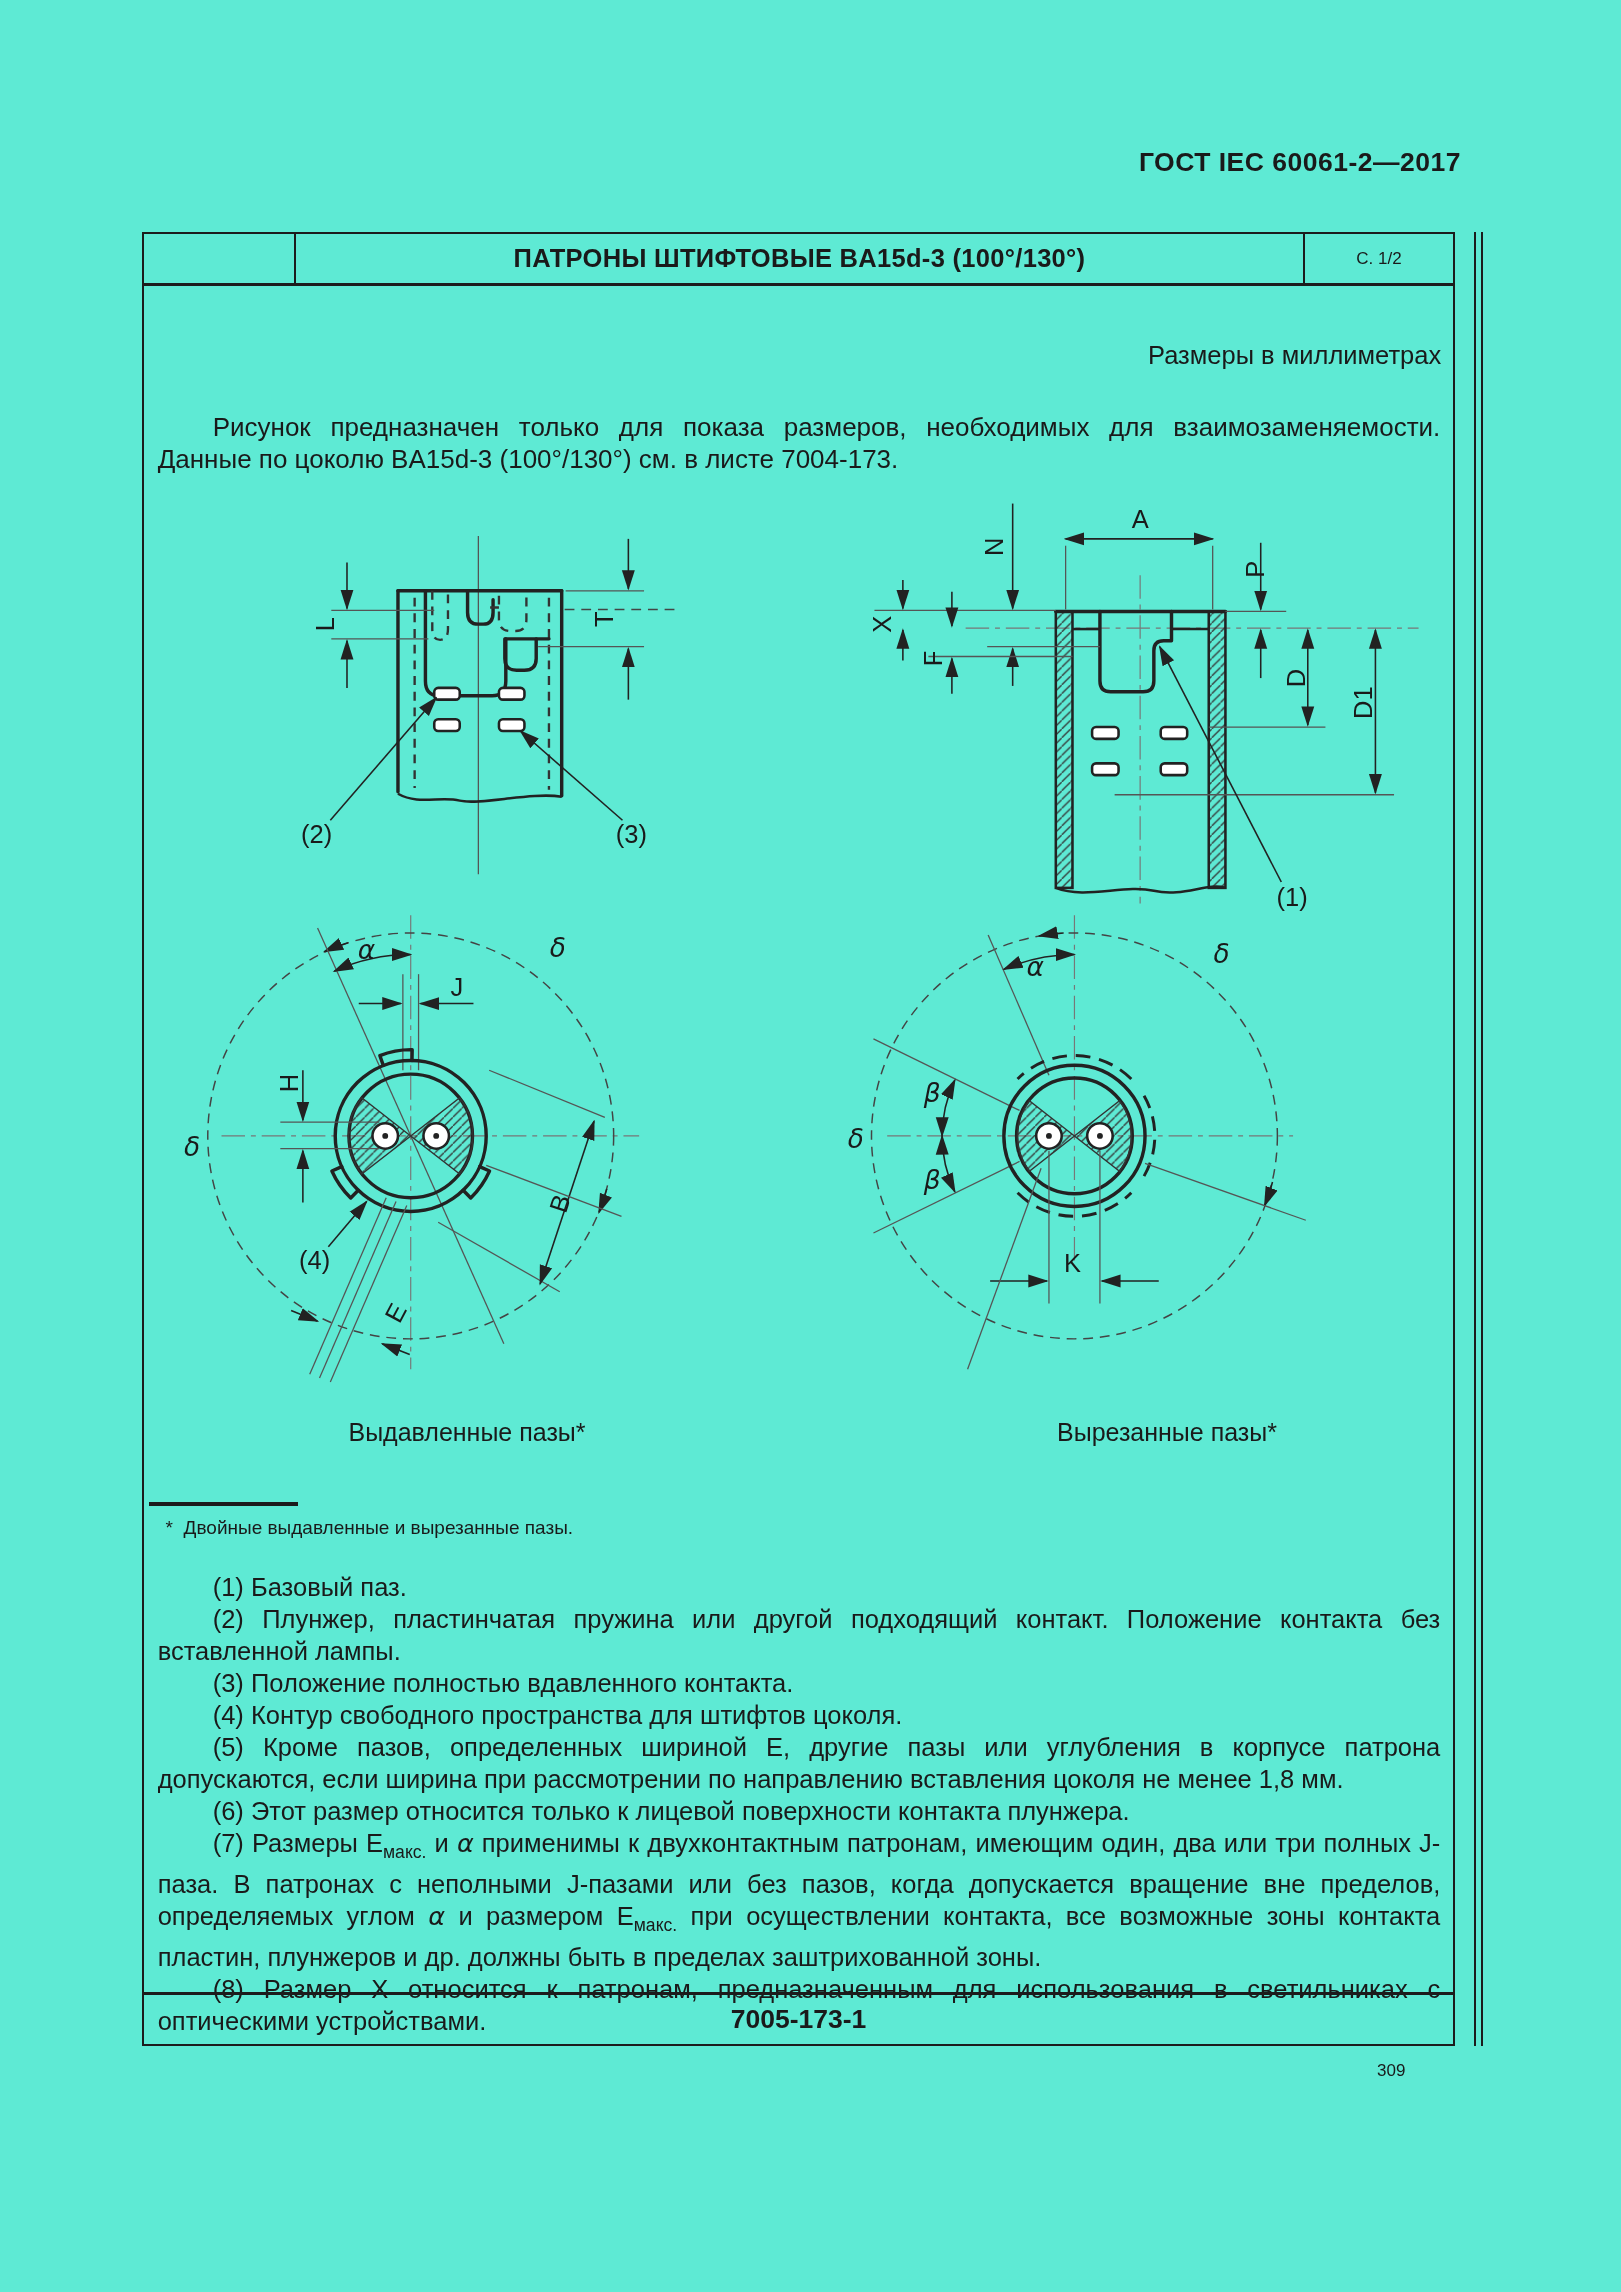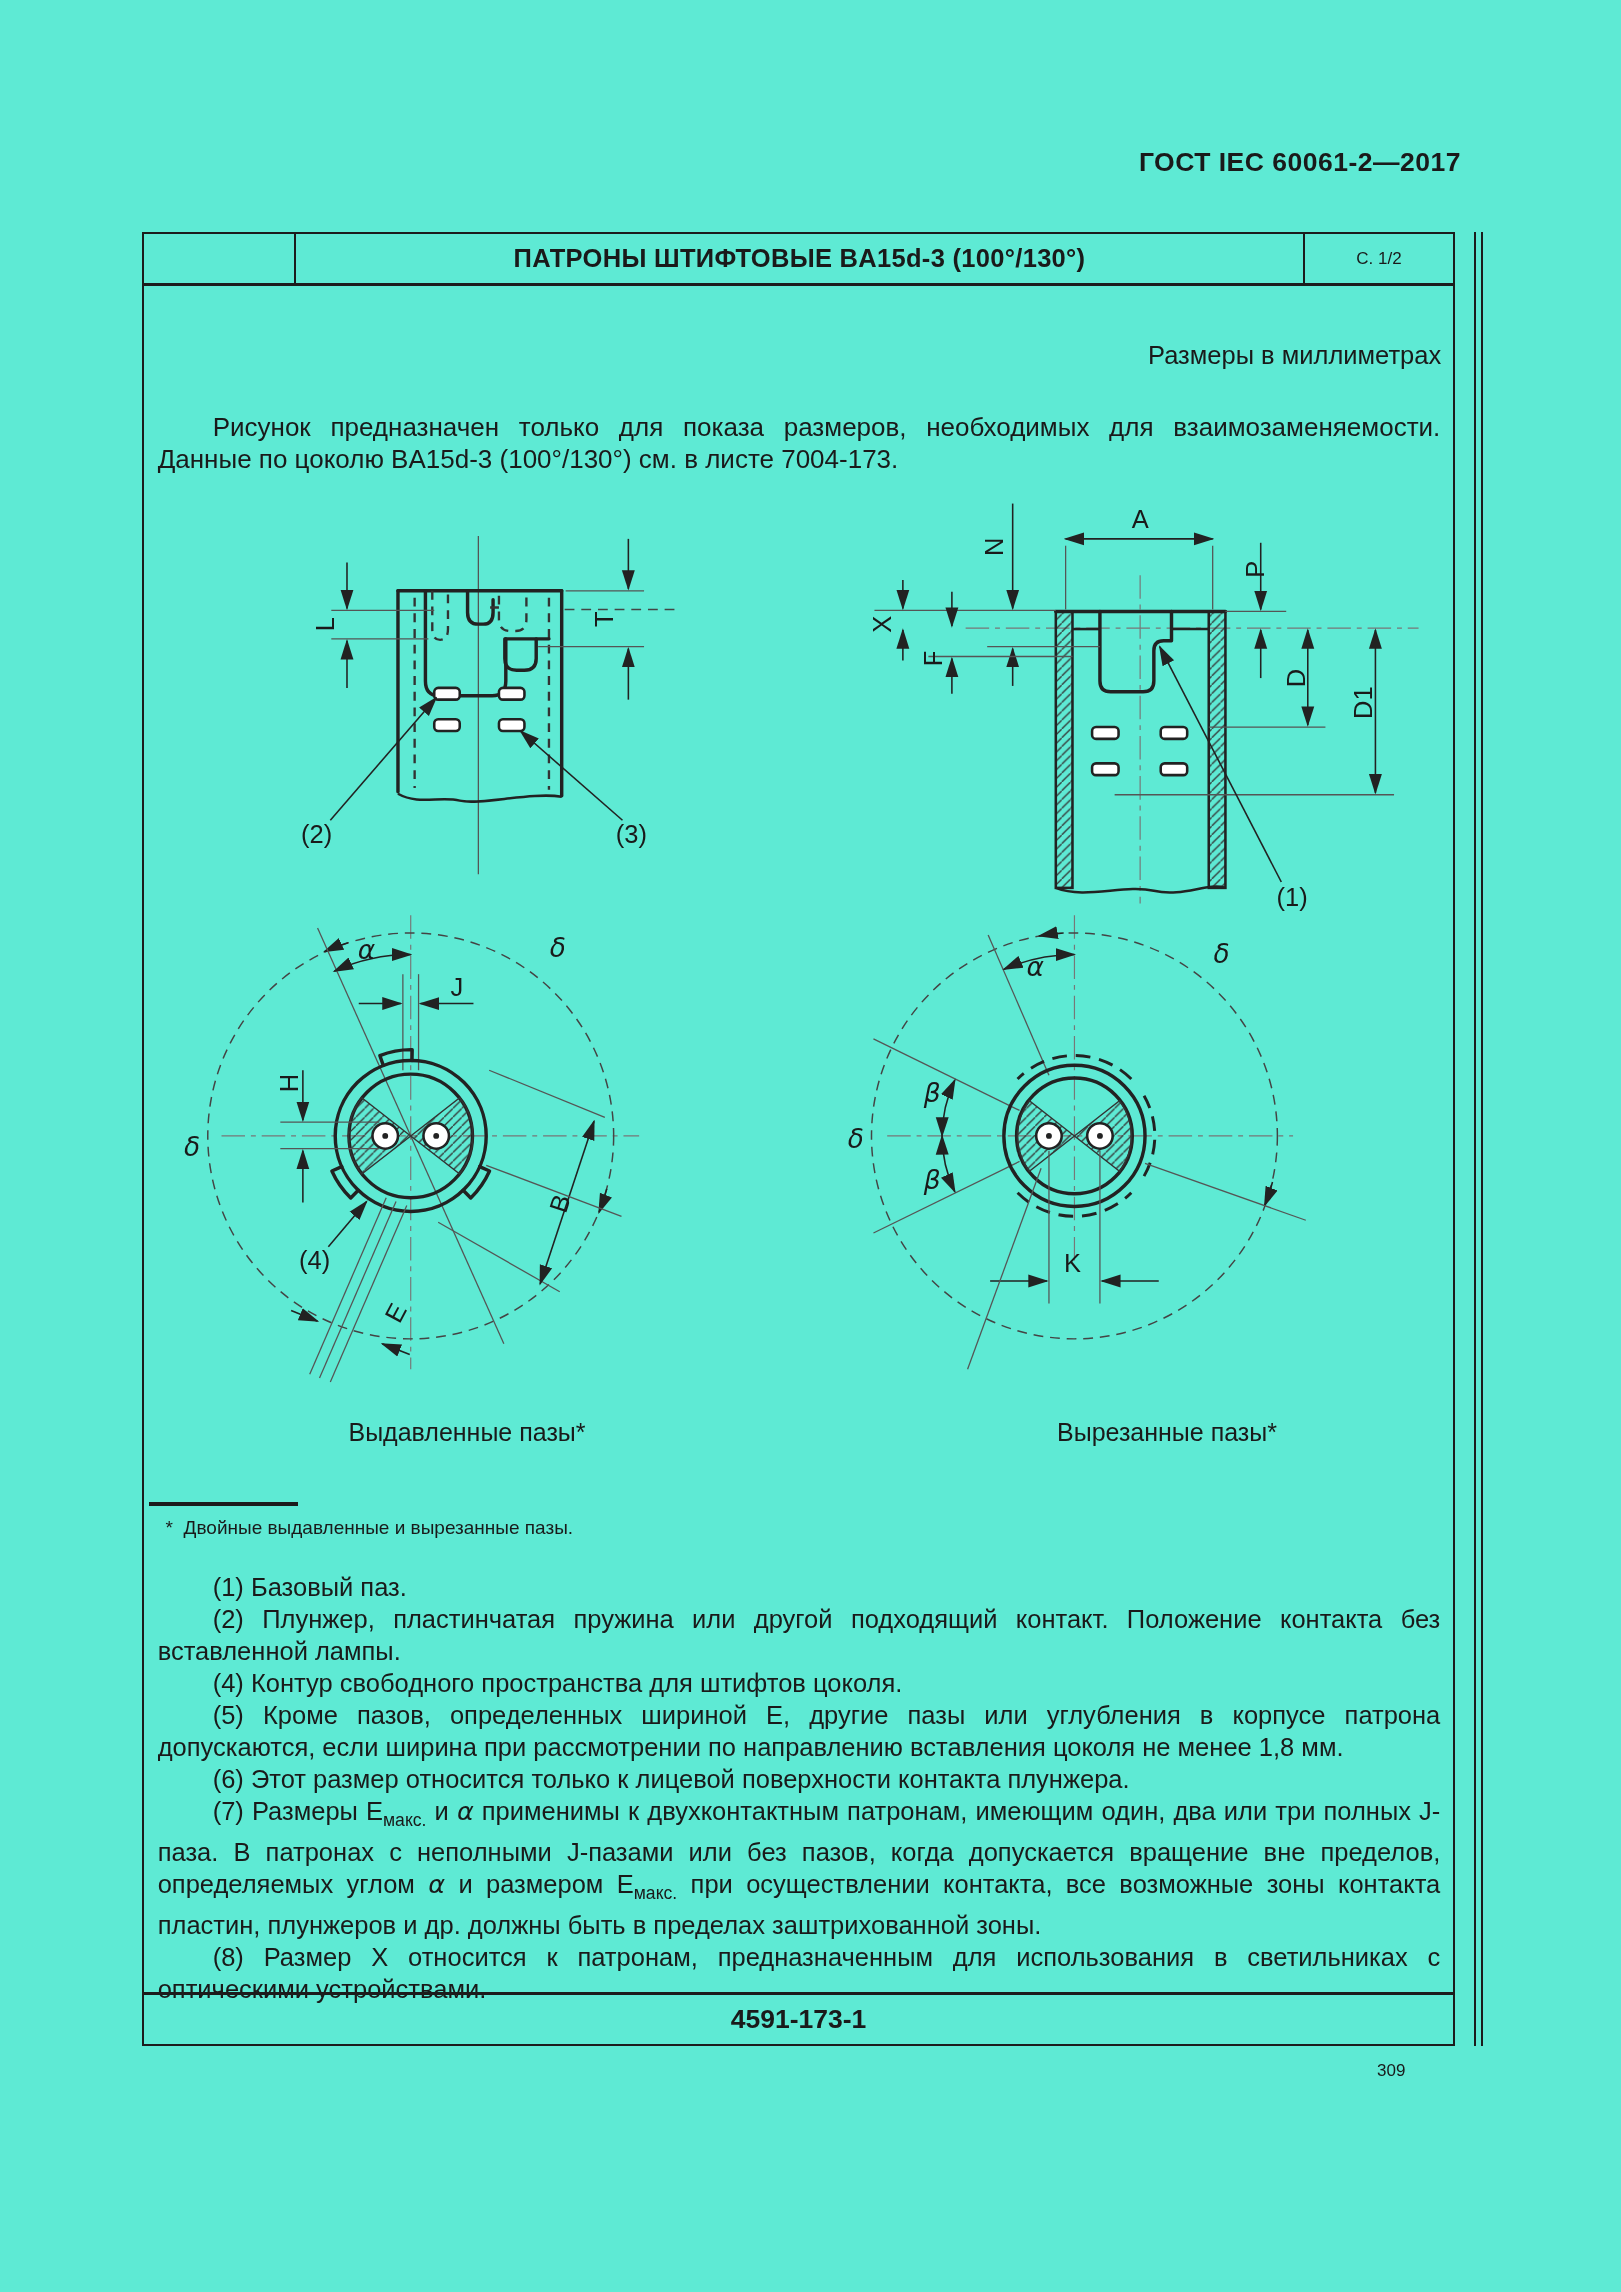"(3) Положение полностью вдавленного" p { html: none -> <p>(3) Положение полностью вдавленного контакта.</p> }
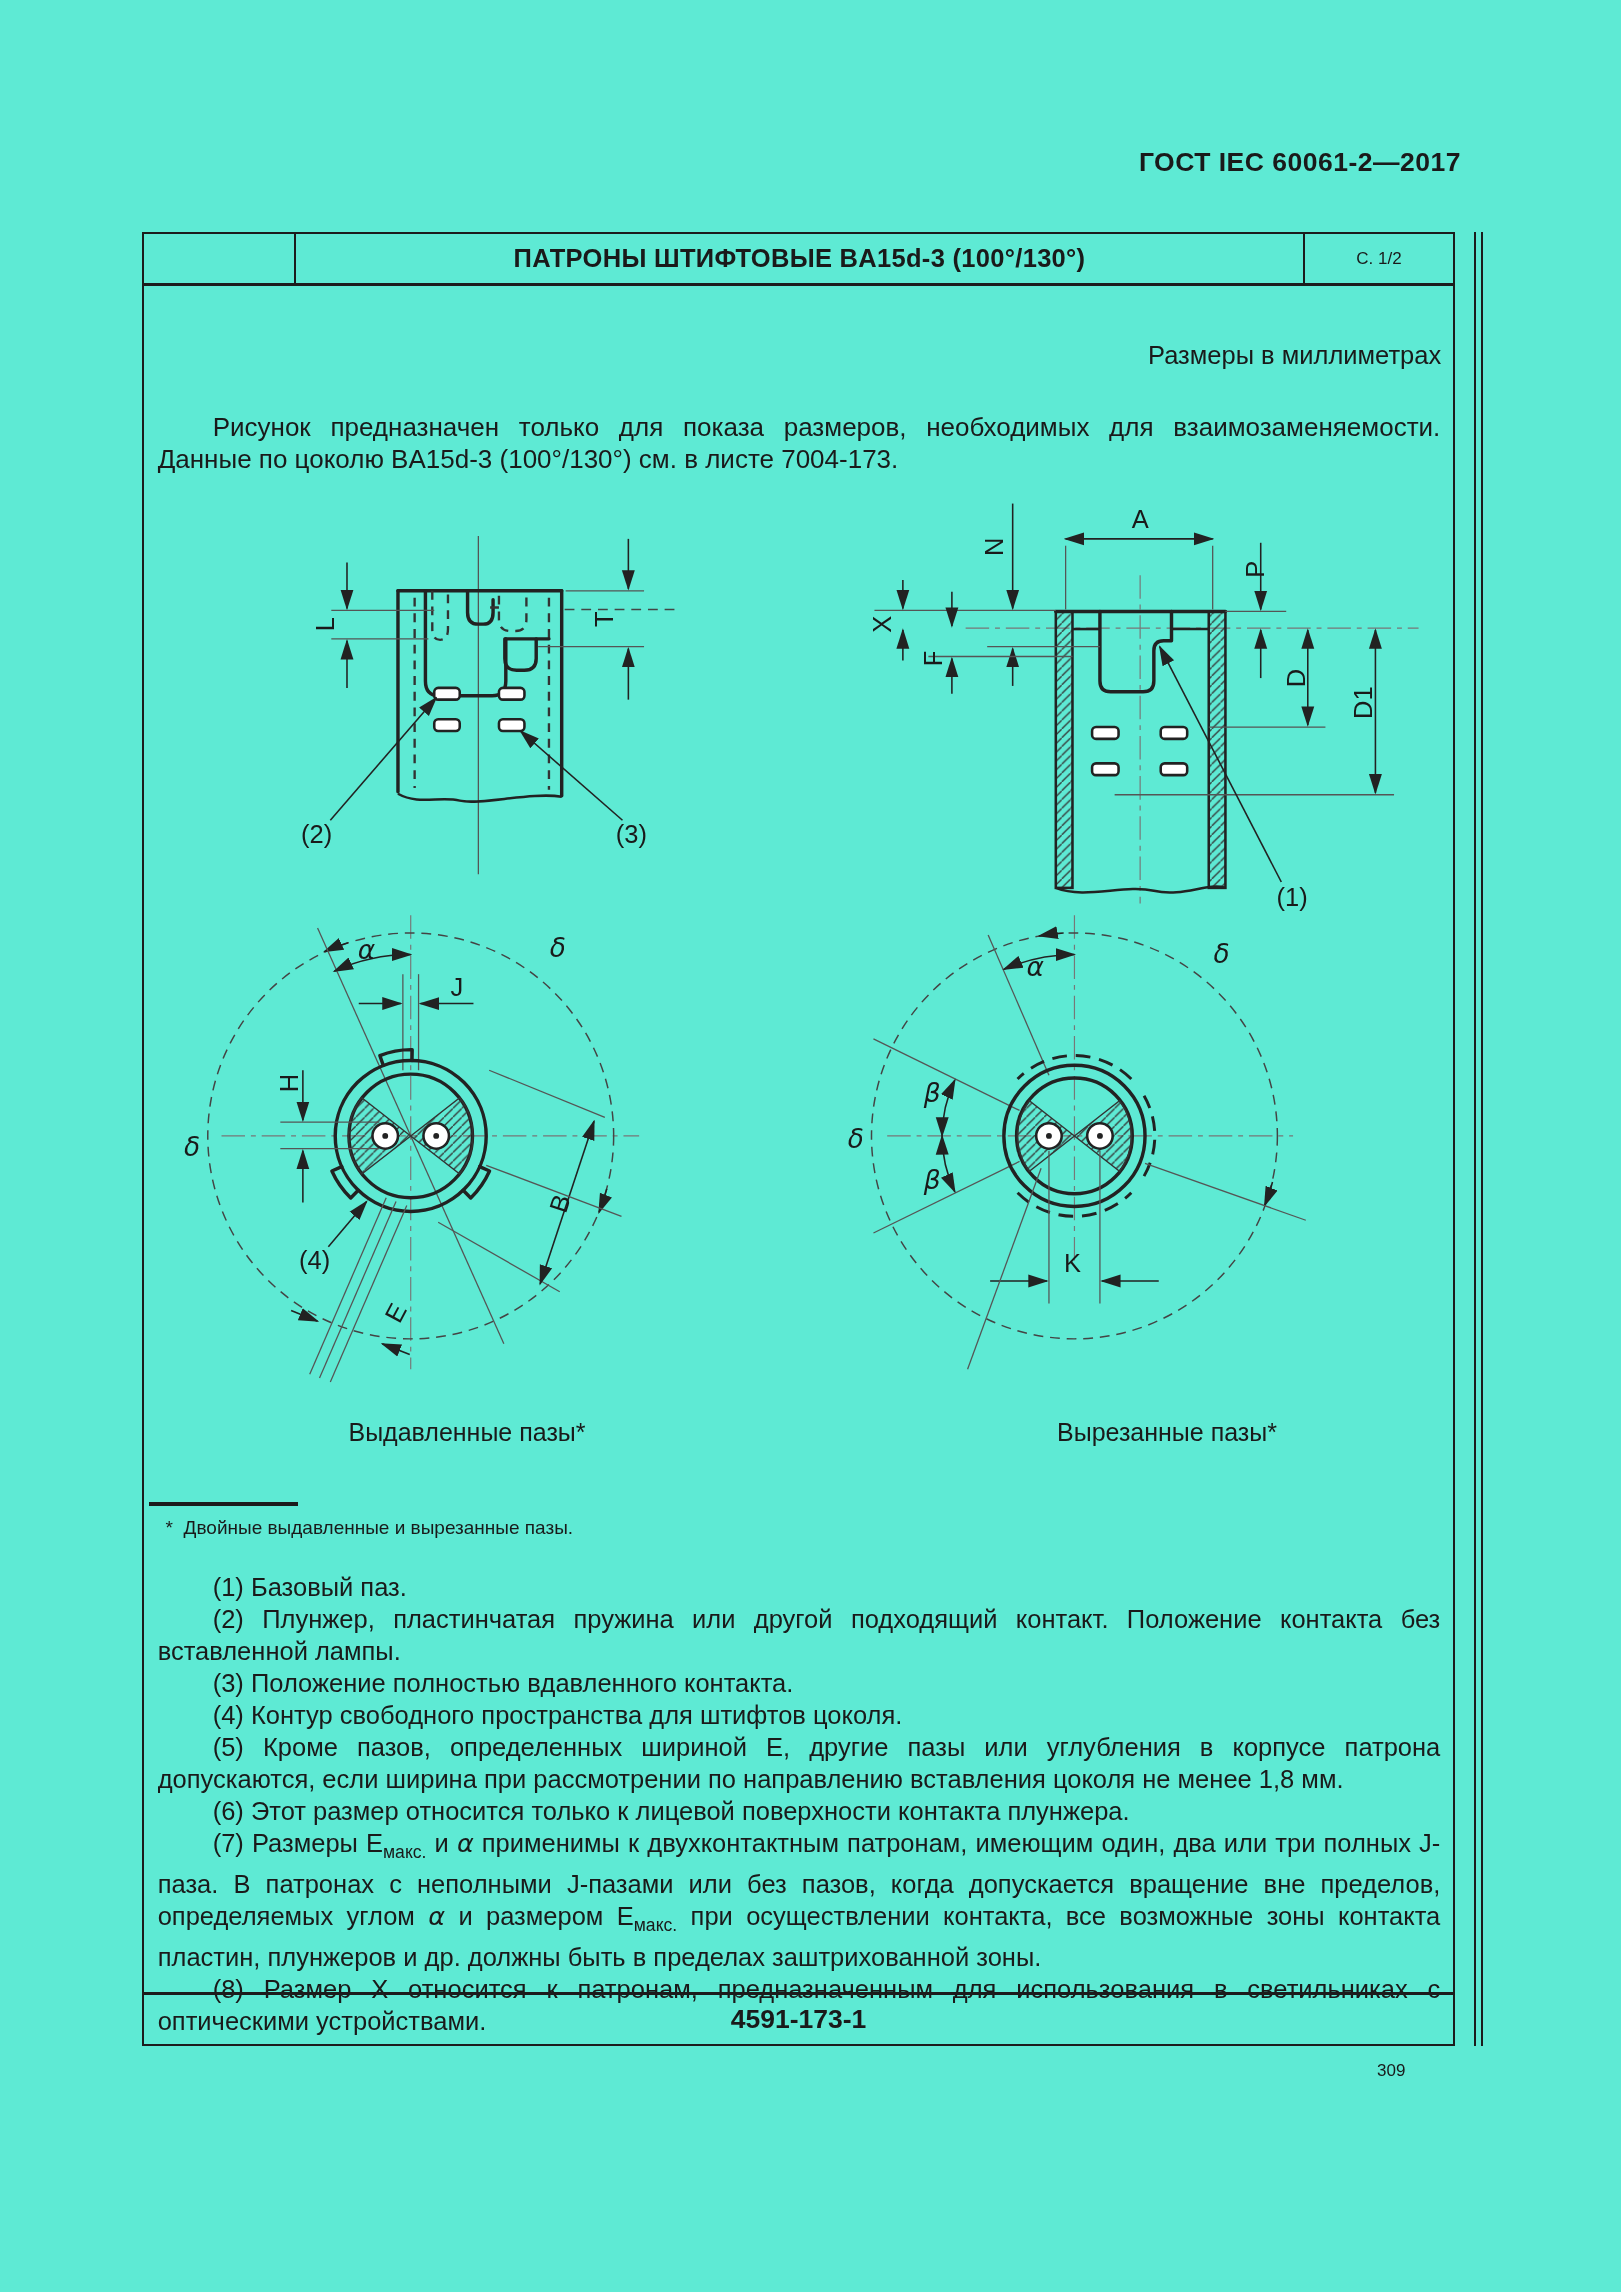"4591-173-1" div.sheet-footer { text: 4591-173-1 -> 7005-173-1 }
